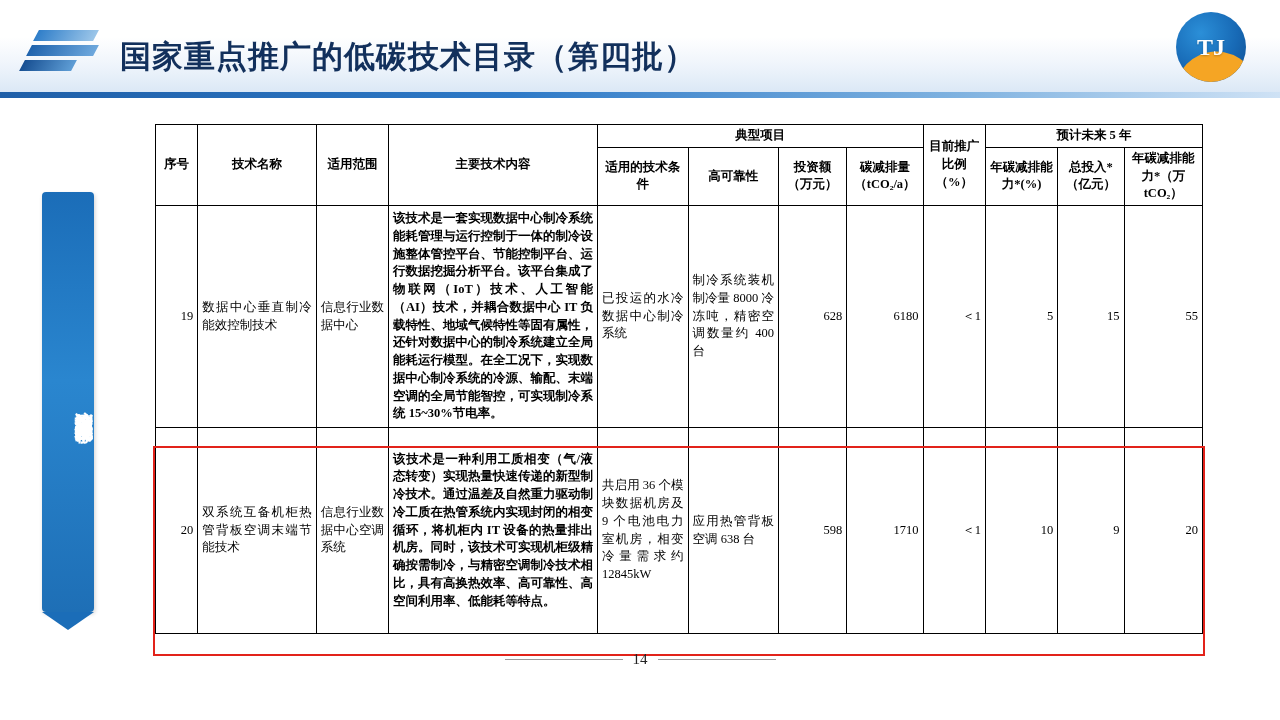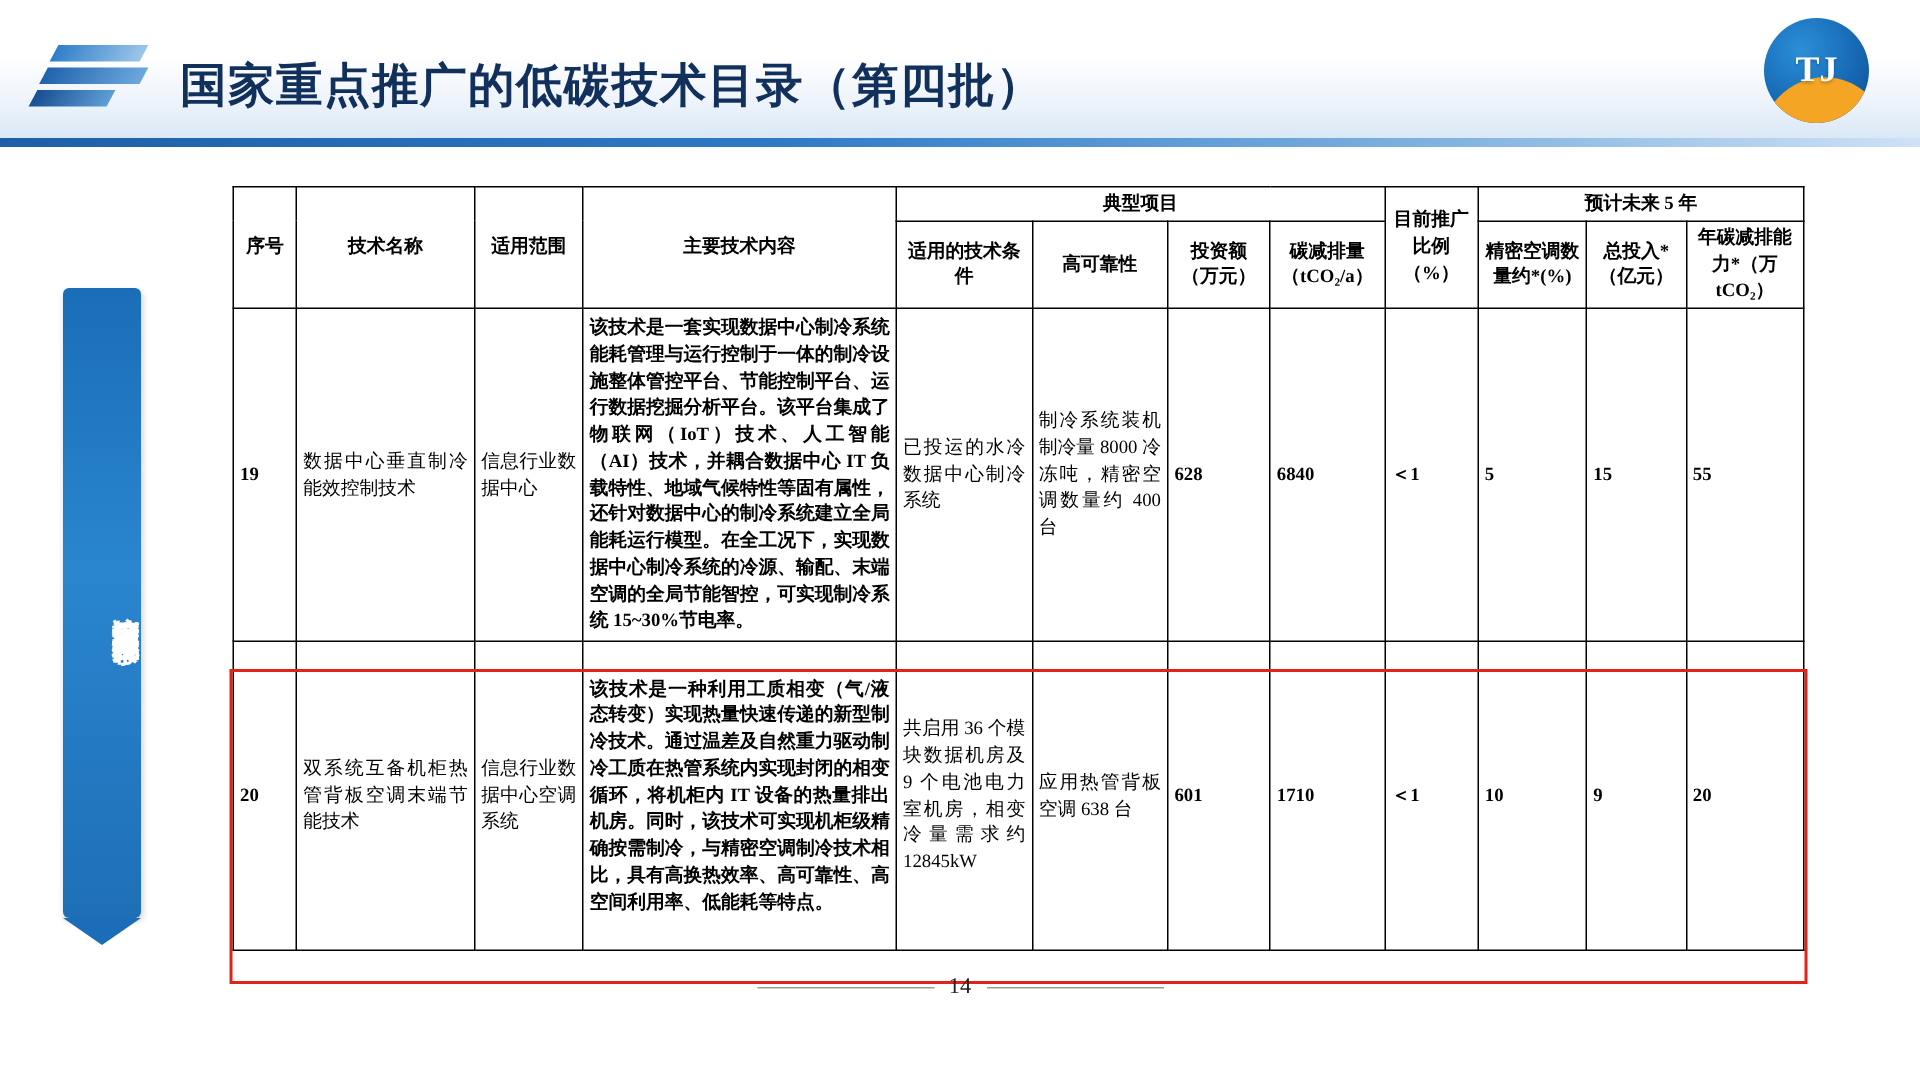"精密空调数量约*(%)" th.hdr-cell { text: 精密空调数量约 -> 年碳减排能力 }
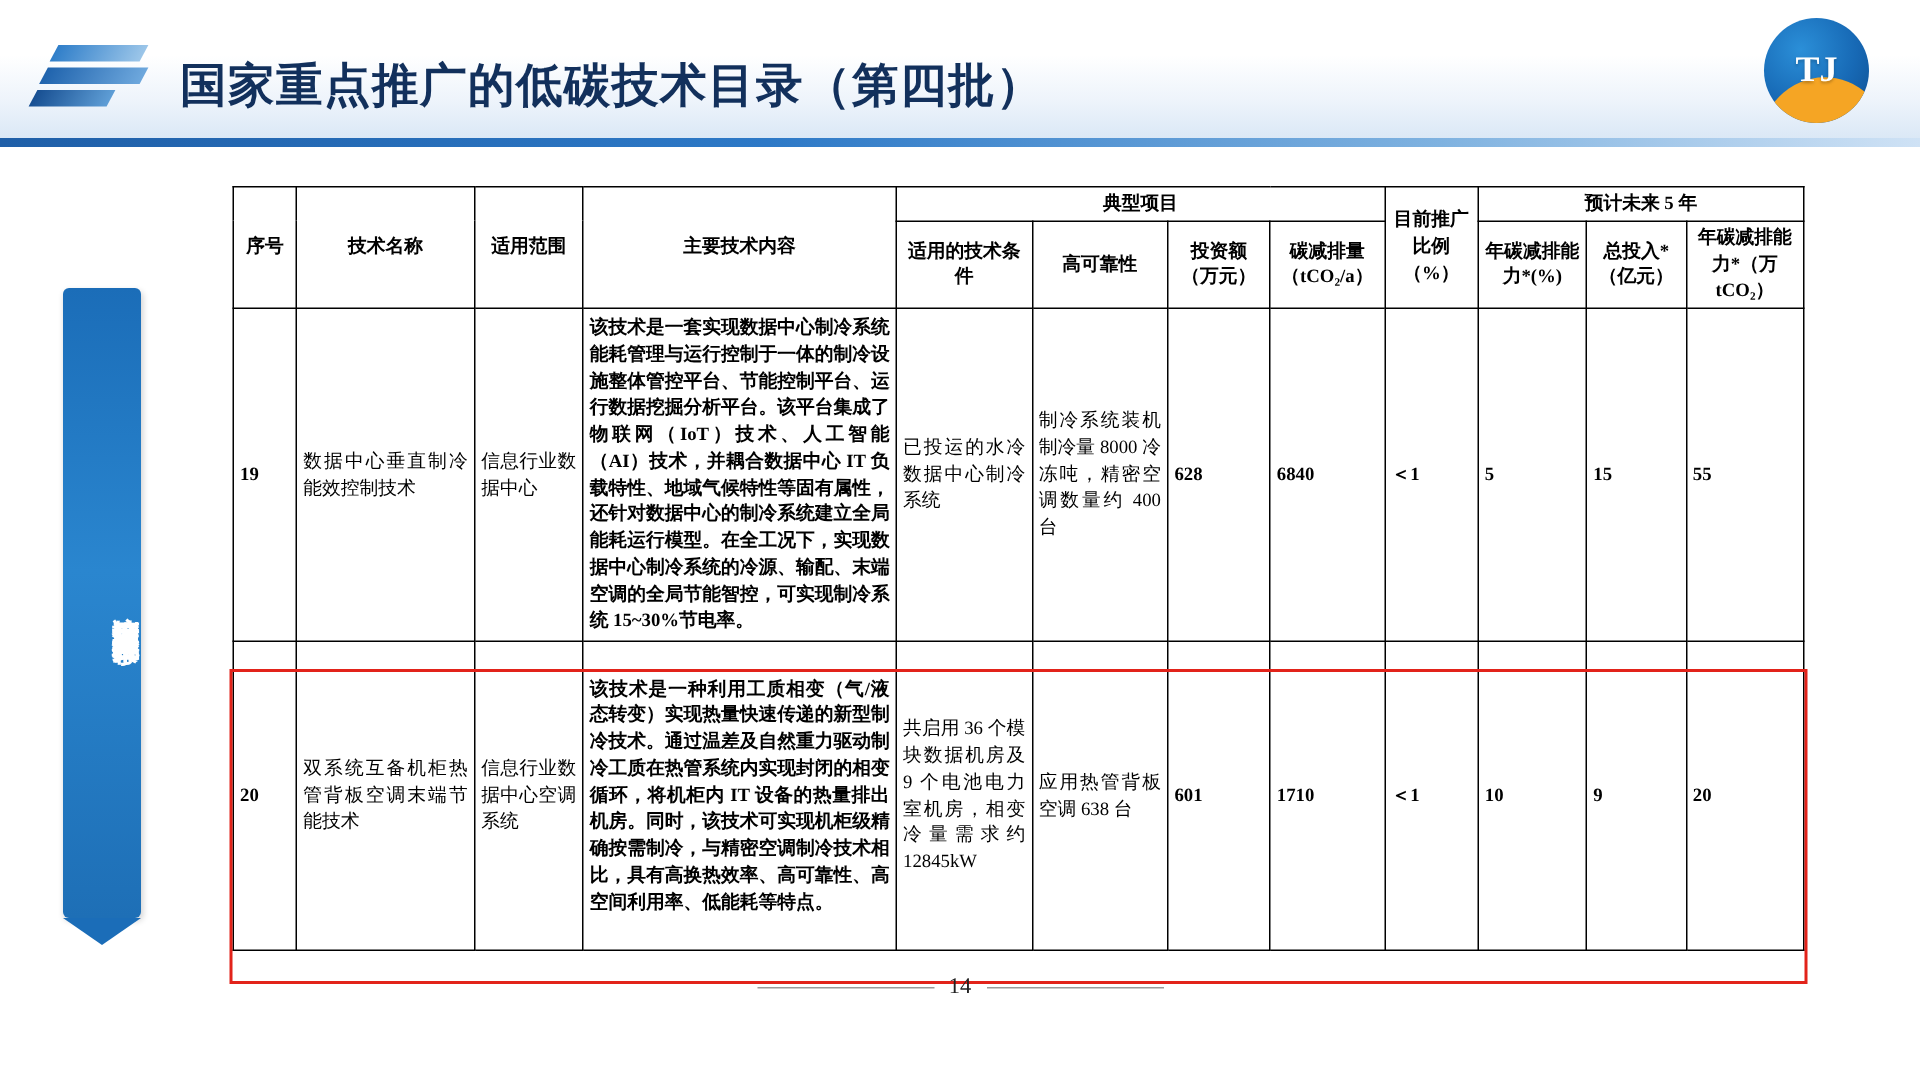"19" .num-cell { font-weight: bold -> none; text-align: left -> right }
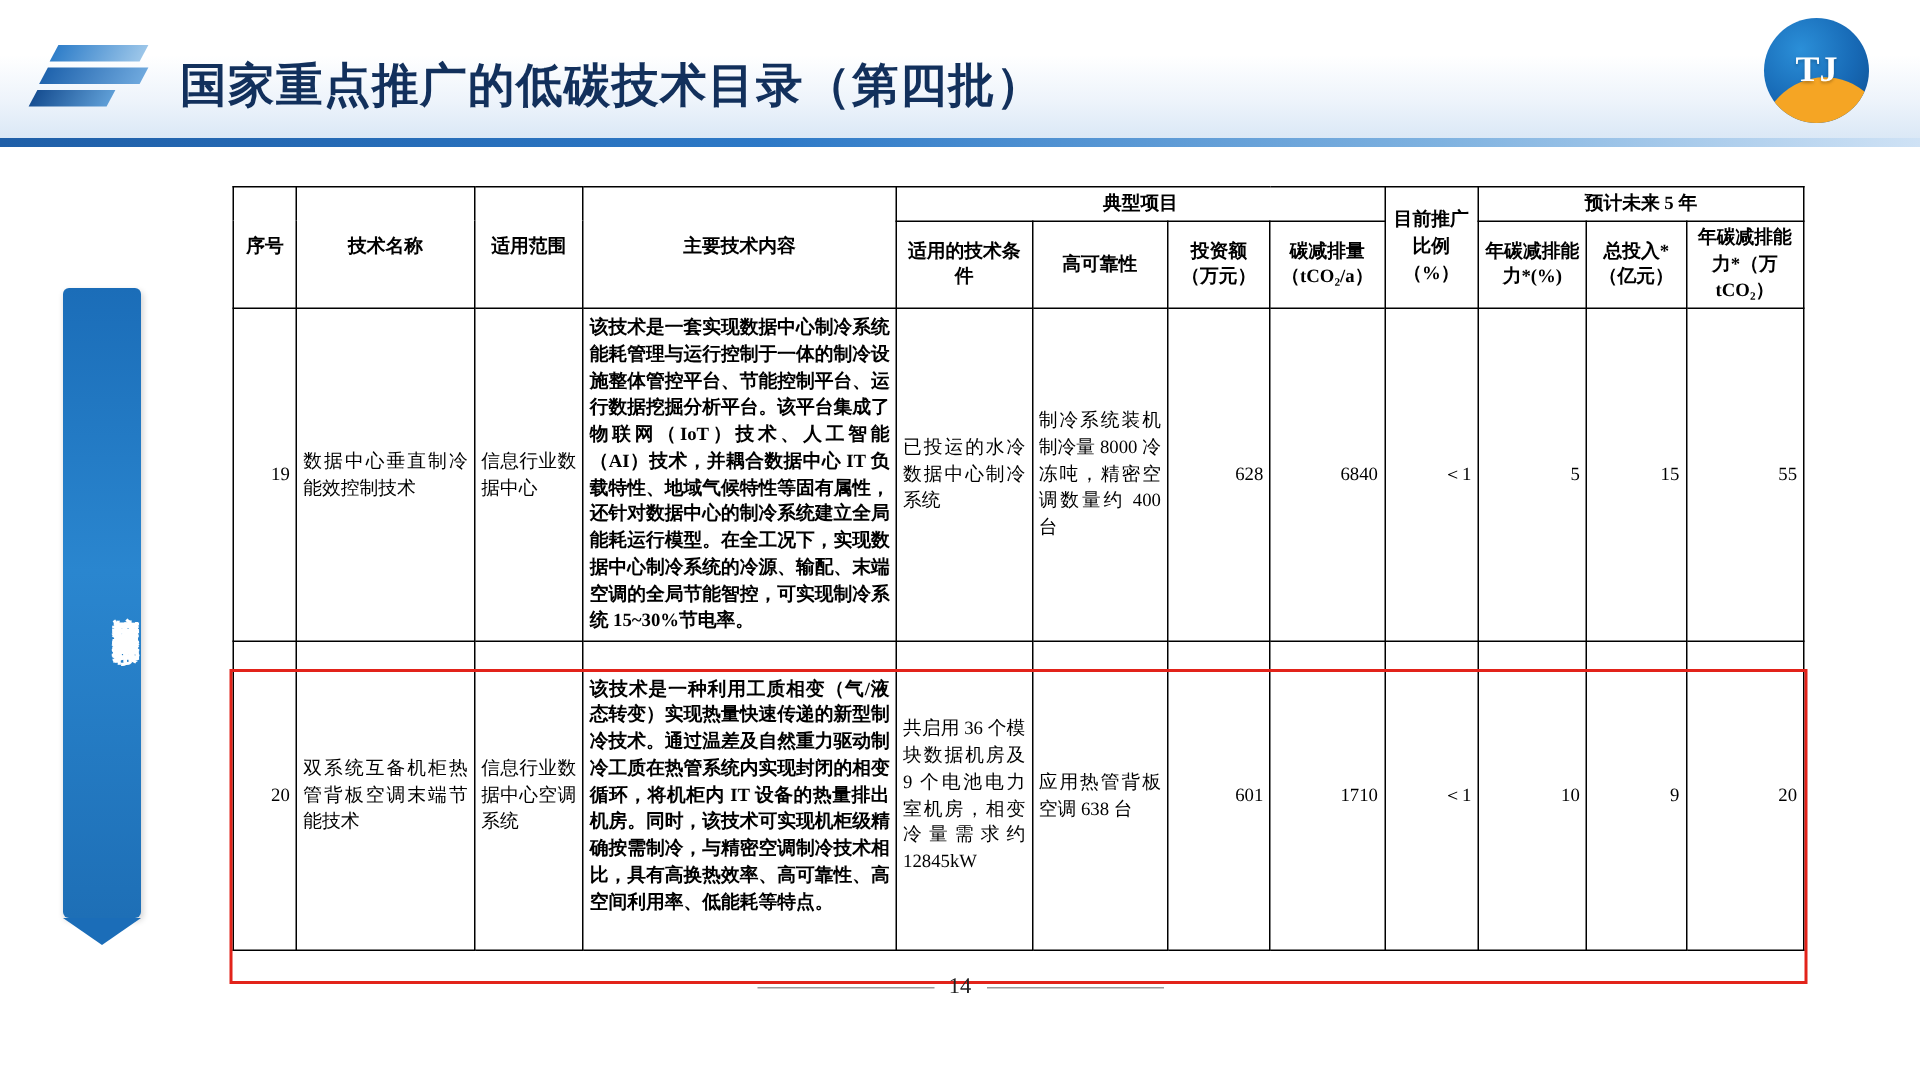"6840" td.num-cell { text: 6840 -> 6180 }
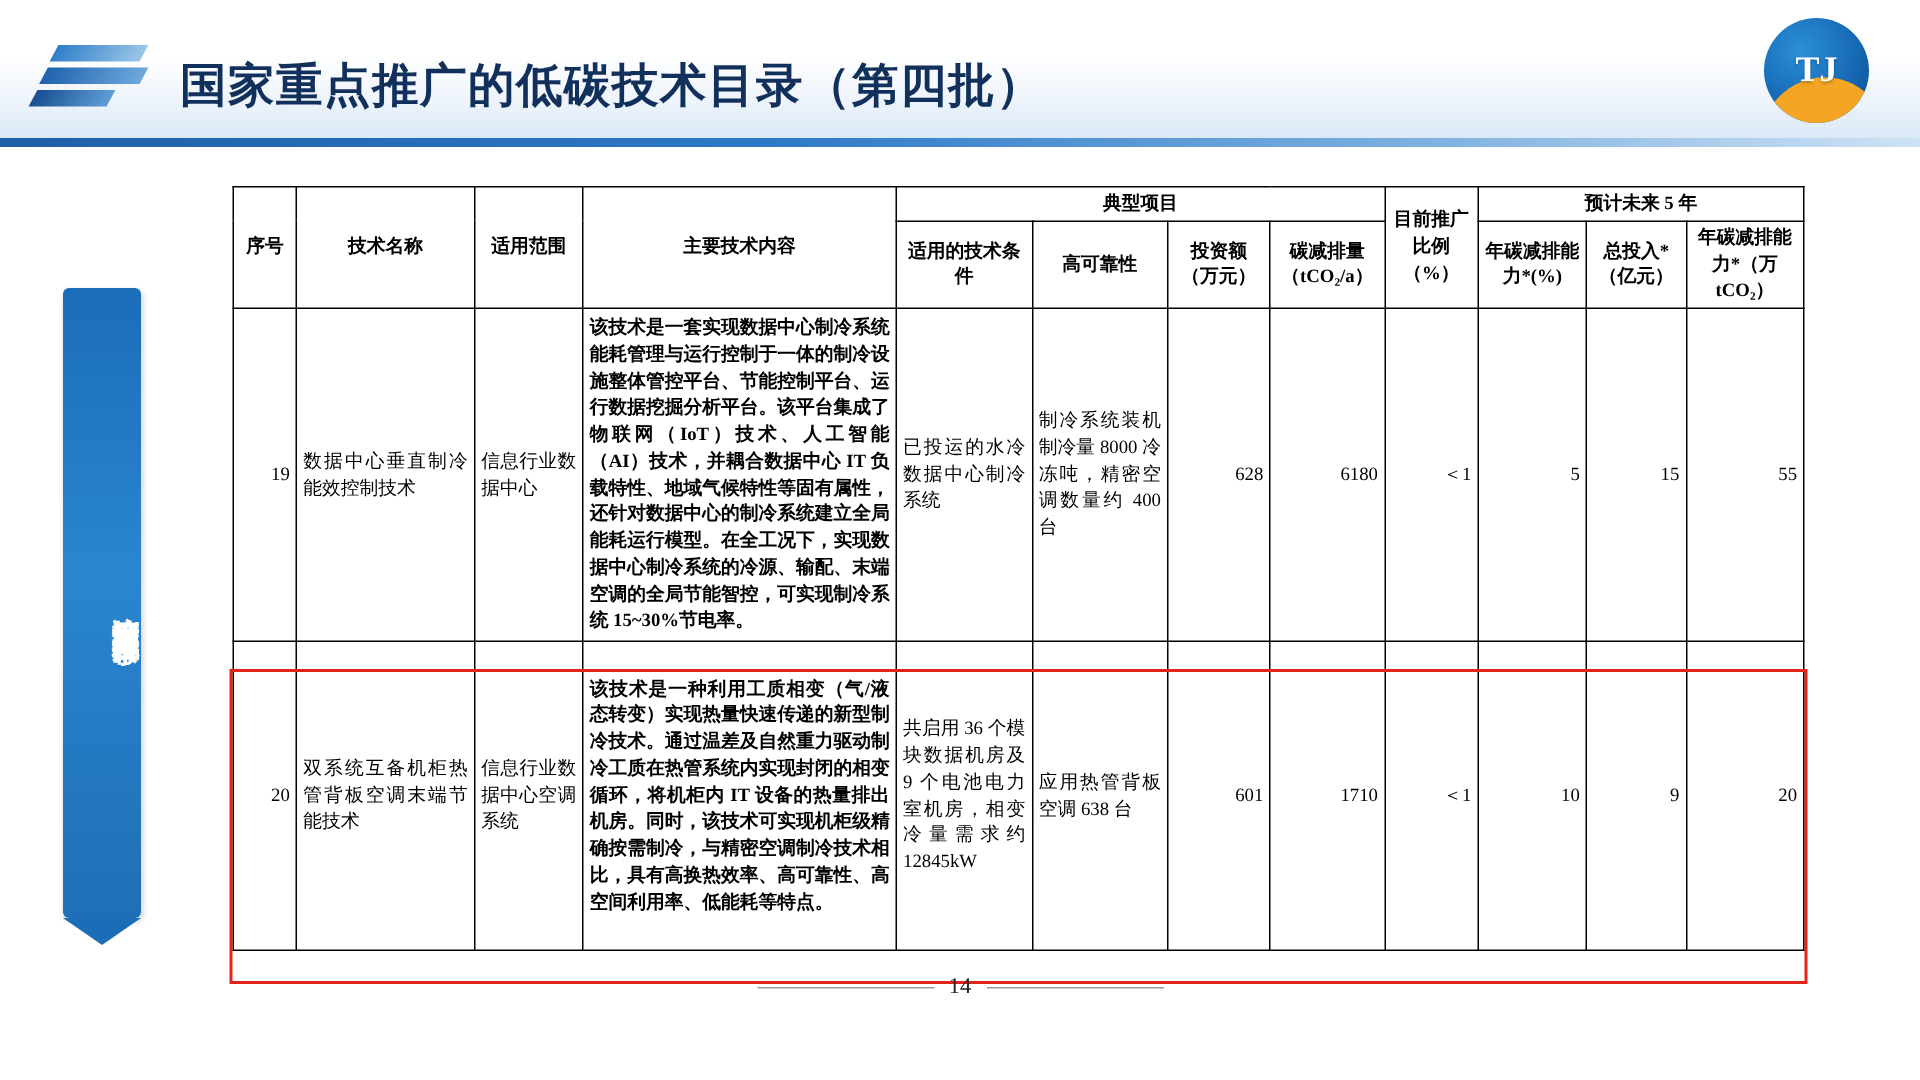"601" td.num-cell { text: 601 -> 598 }
